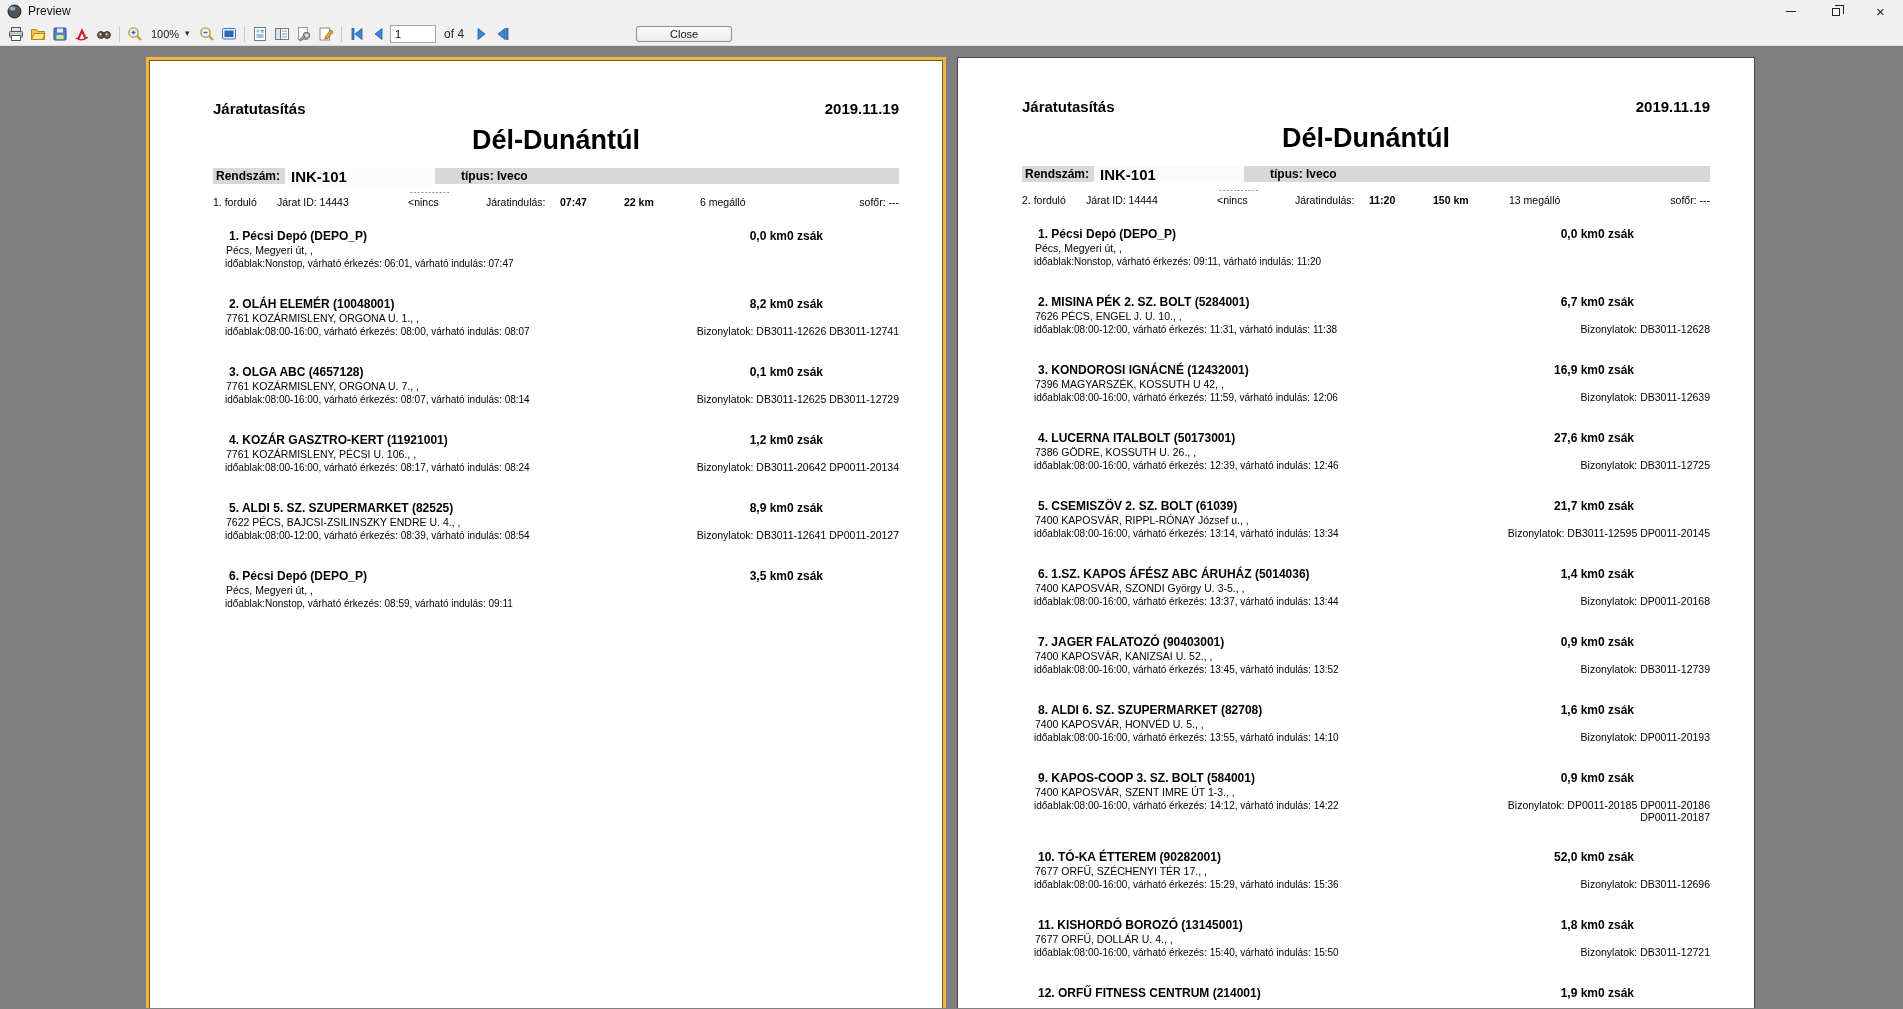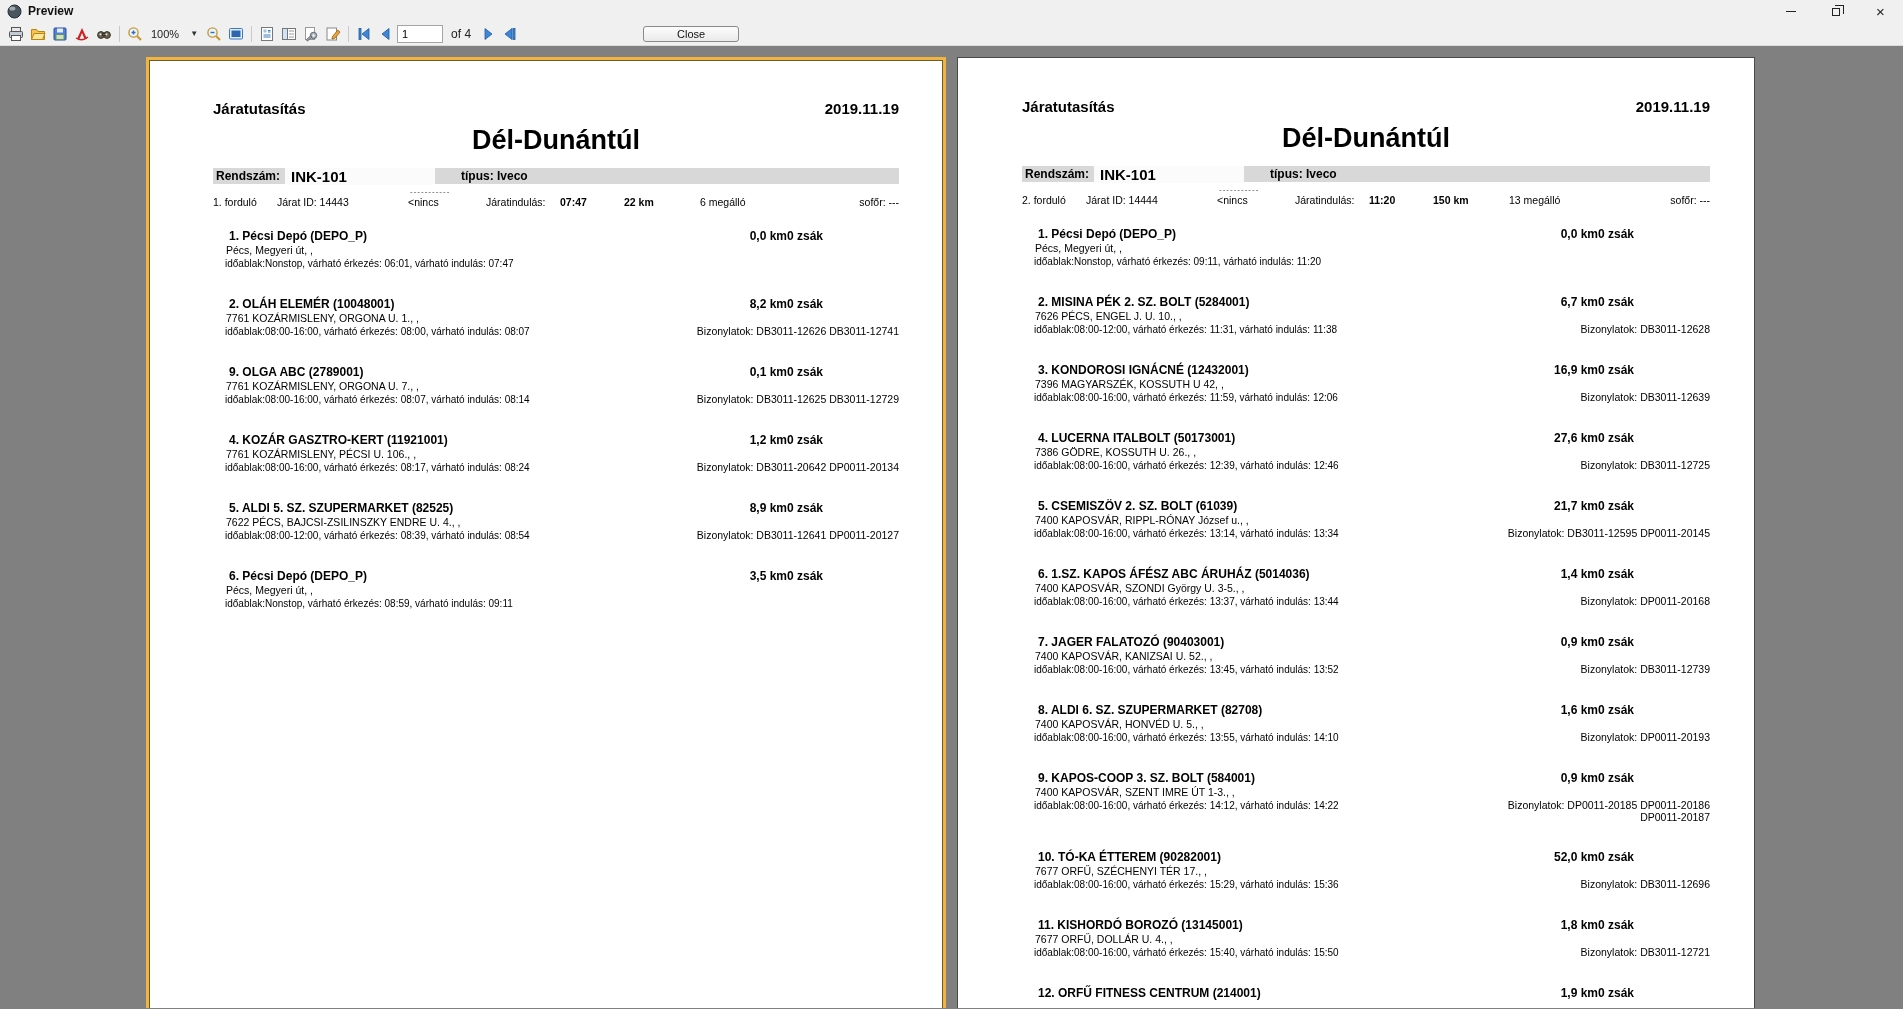"Preview" .titlebar .title { font-weight: bold -> none }
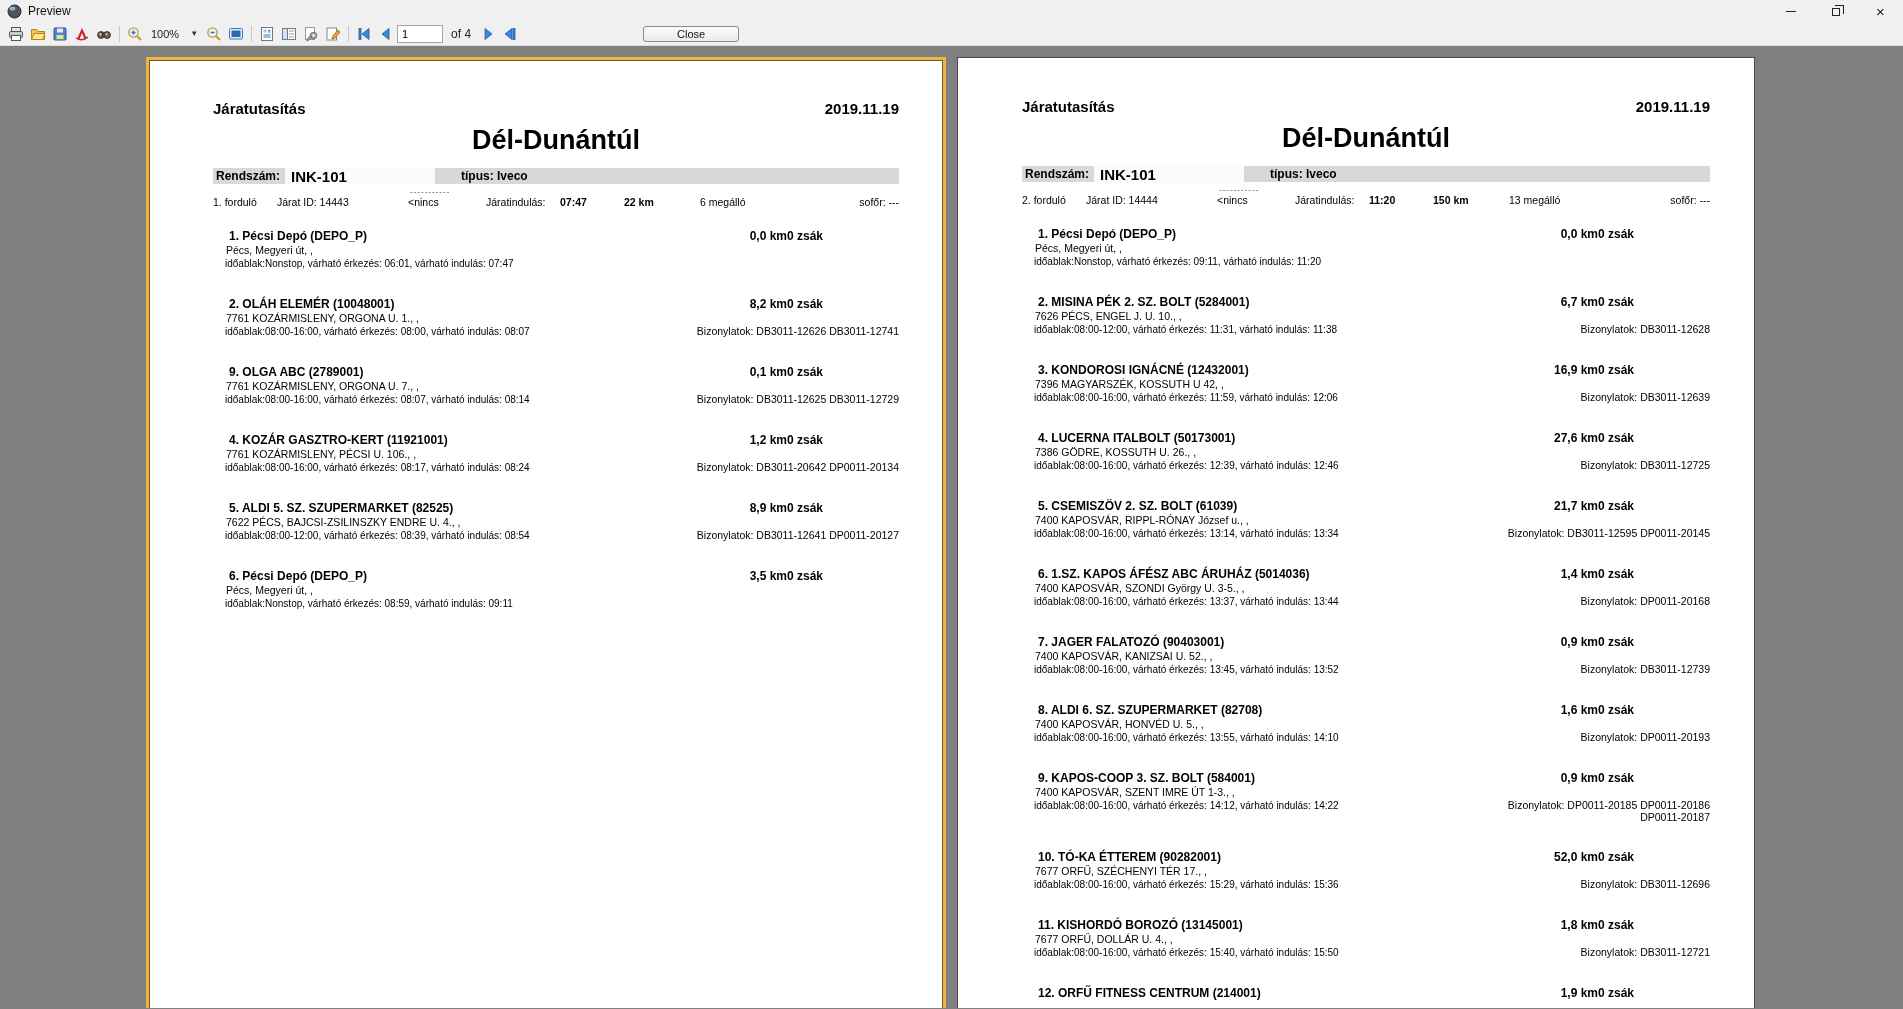"100%" .zoom-combo { gap: 11px -> 4px }
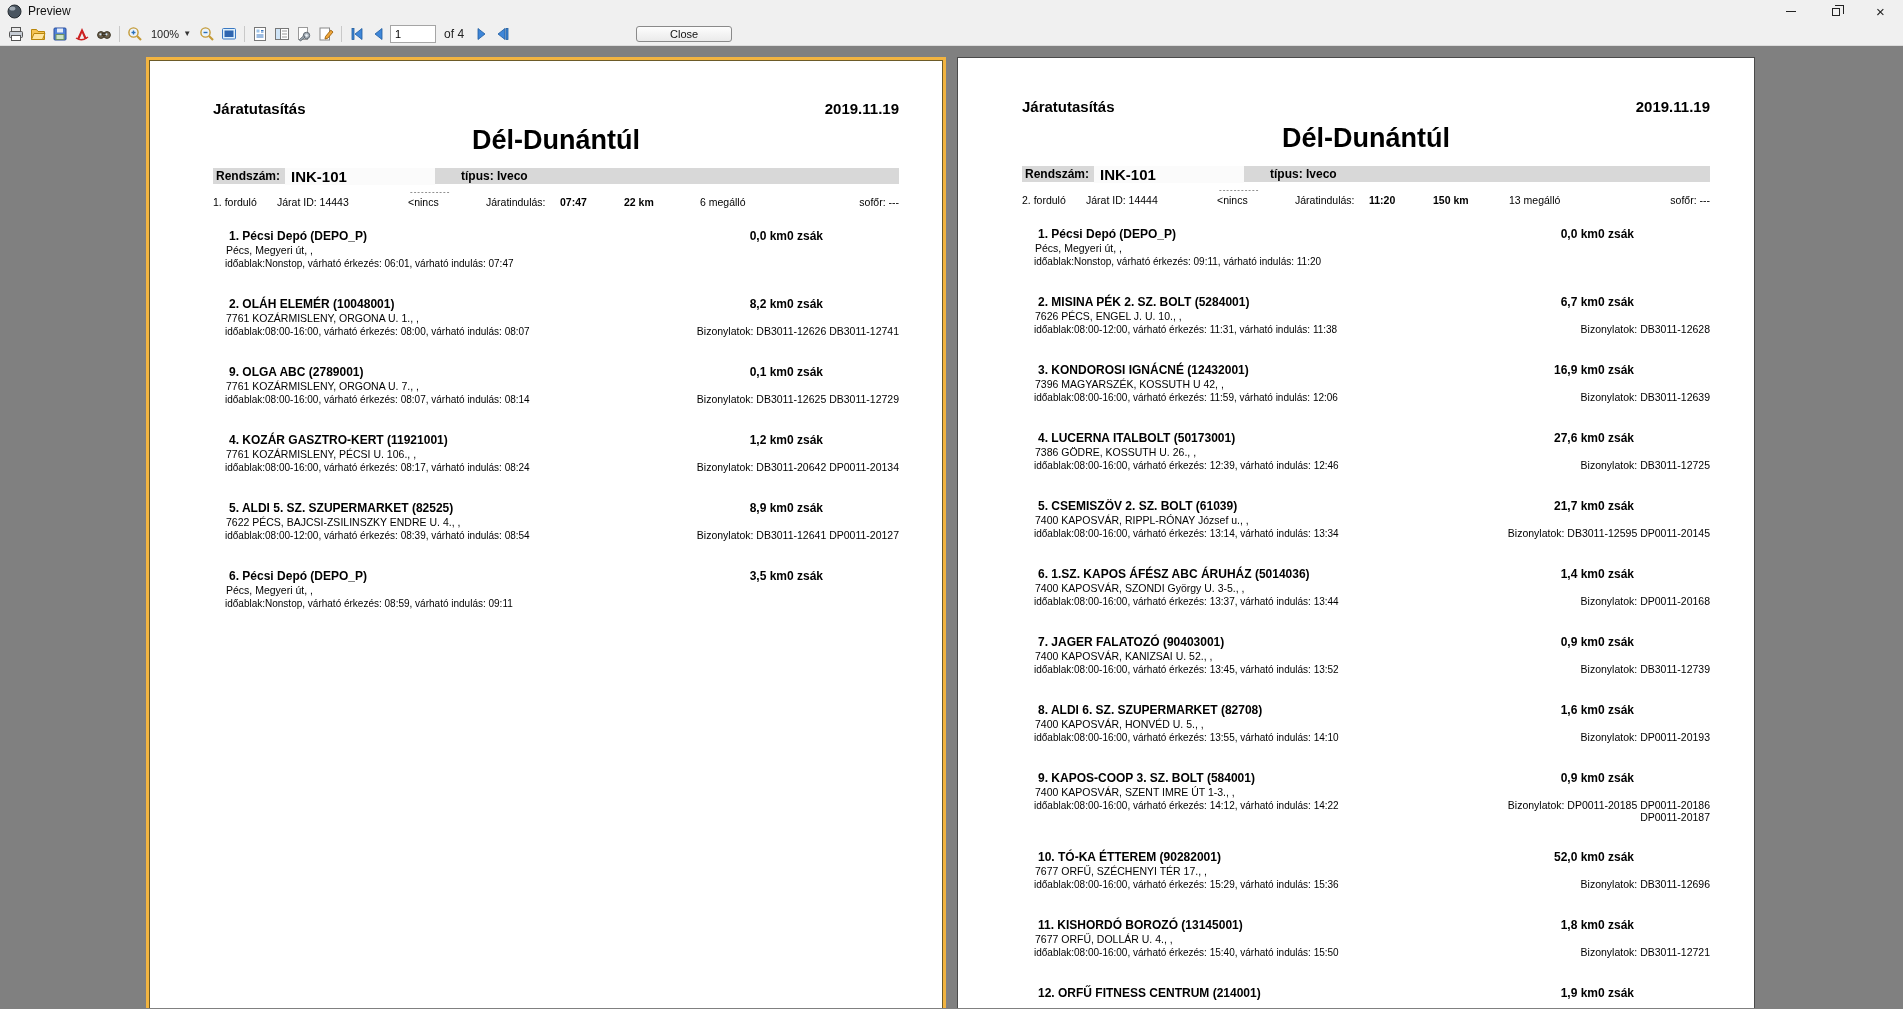"9. OLGA ABC (2789001)" span.s-name { text: 9. OLGA ABC (2789001 -> 3. OLGA ABC (4657128 }
